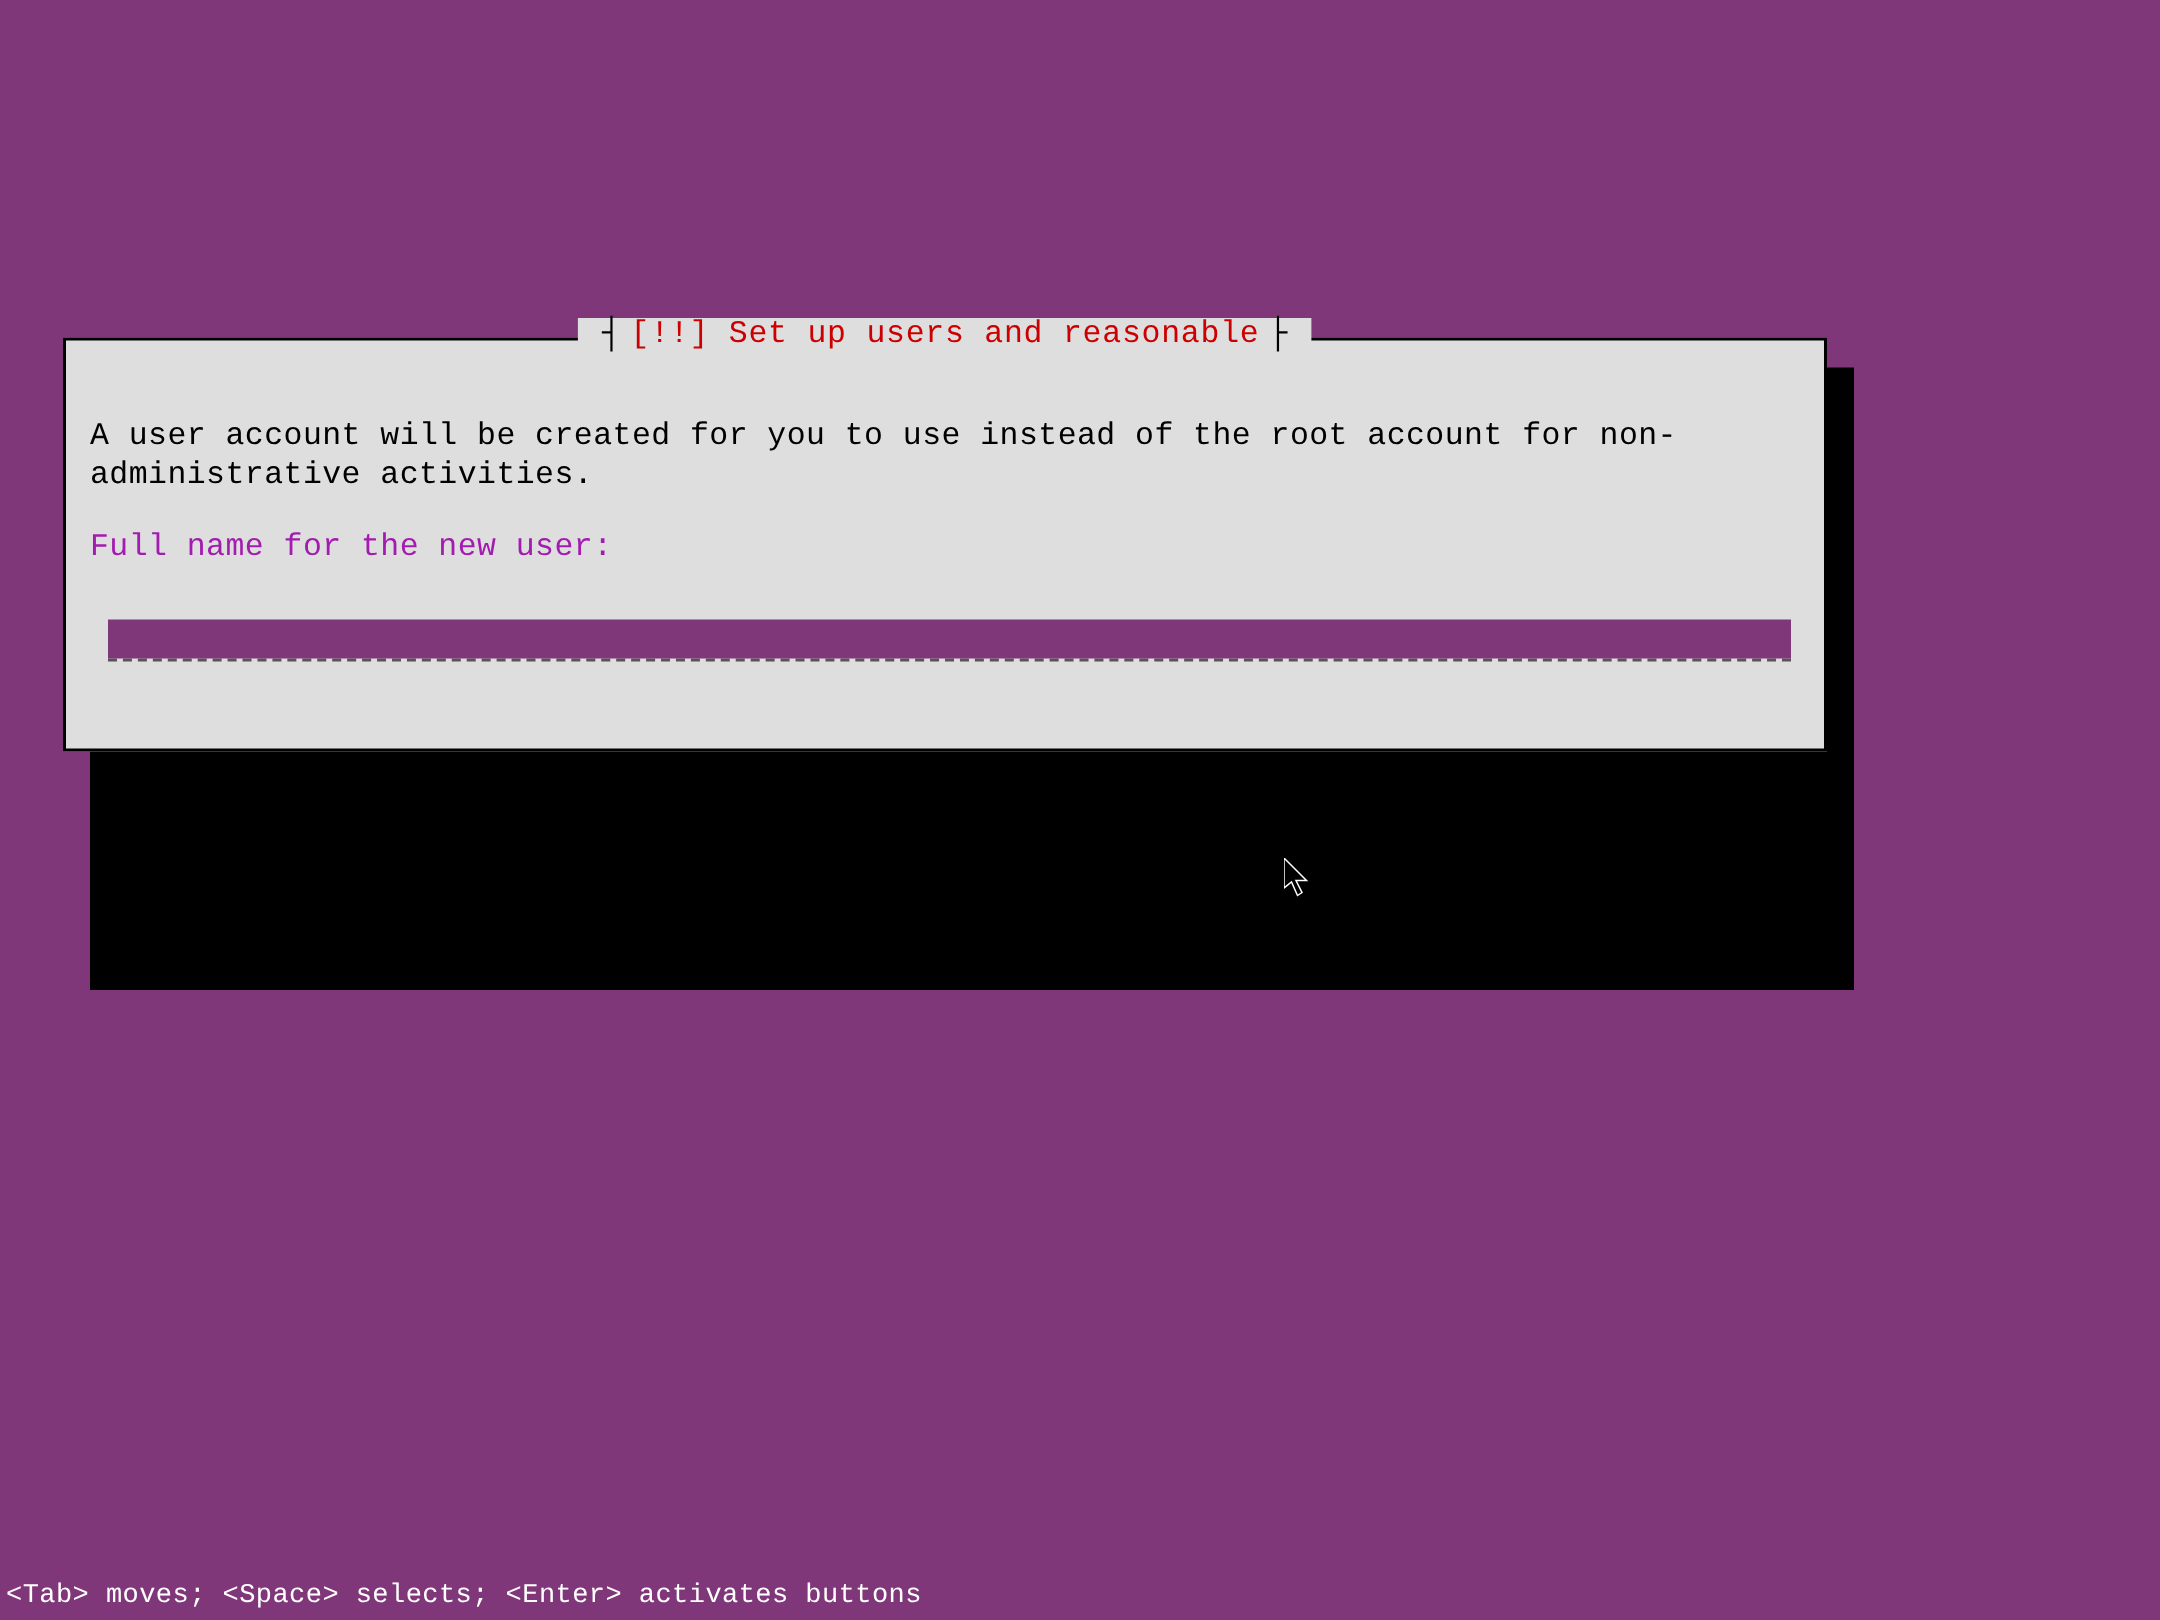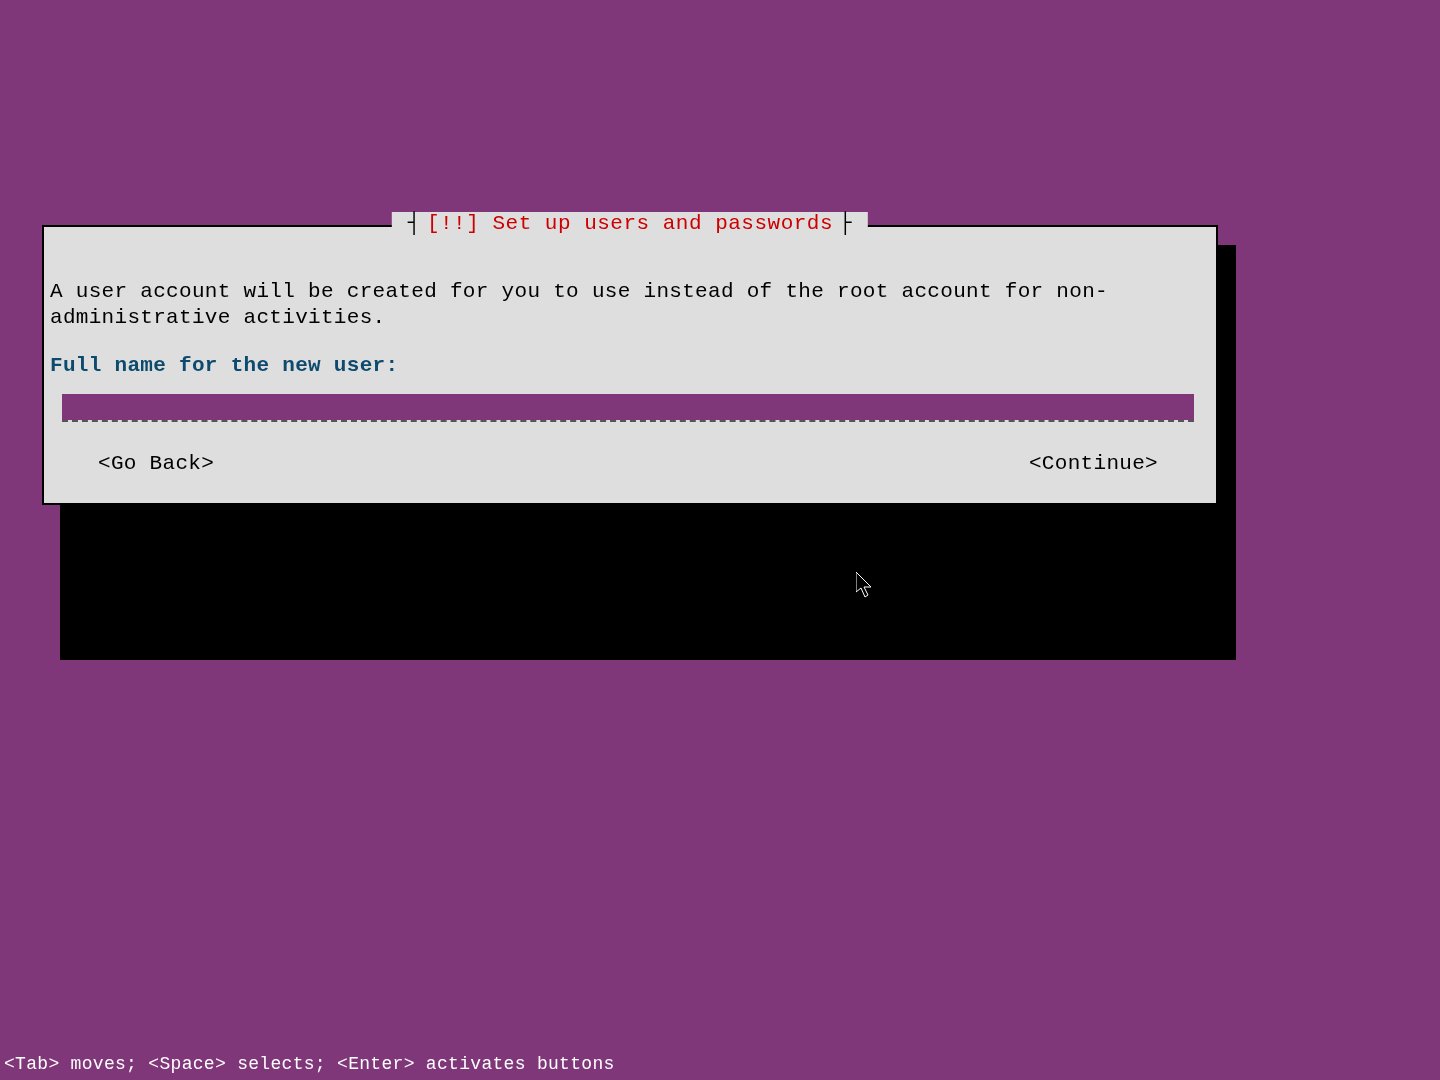"[!!] Set up users and" span { text: passwords -> reasonable }
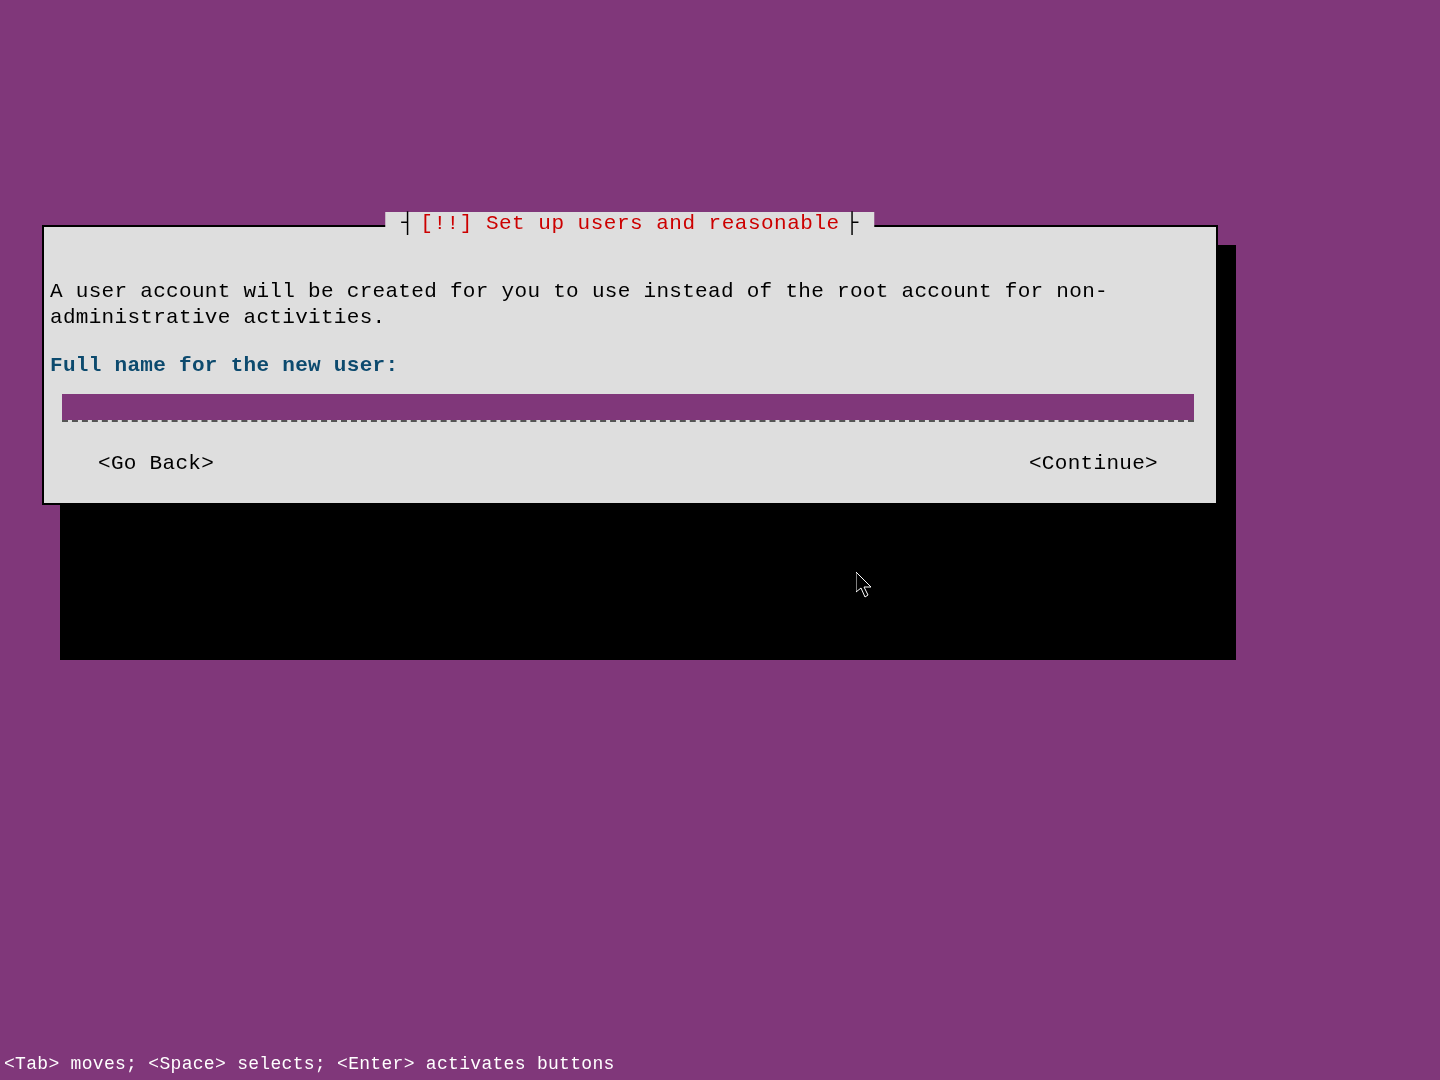"A user account will be" .content { padding: 52px 20px 28px 6px -> 52px 20px 28px 16px }
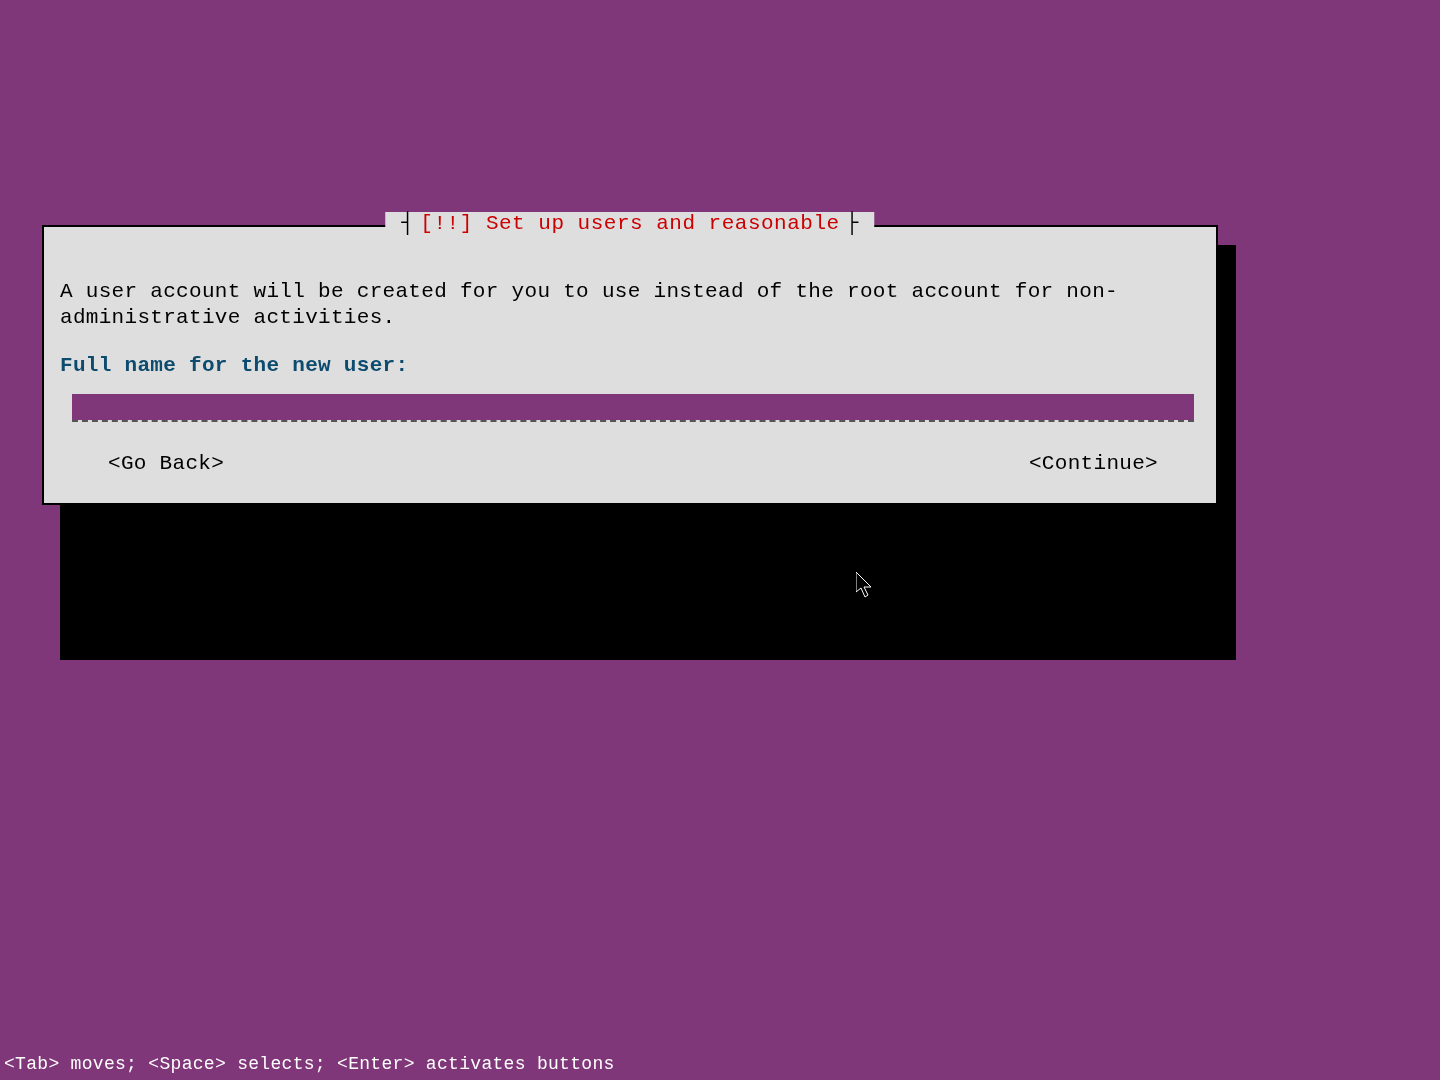"Full name for the new" .prompt { color: #0c4a6e -> #a21caf; font-weight: bold -> none; margin-bottom: 17px -> 36px }
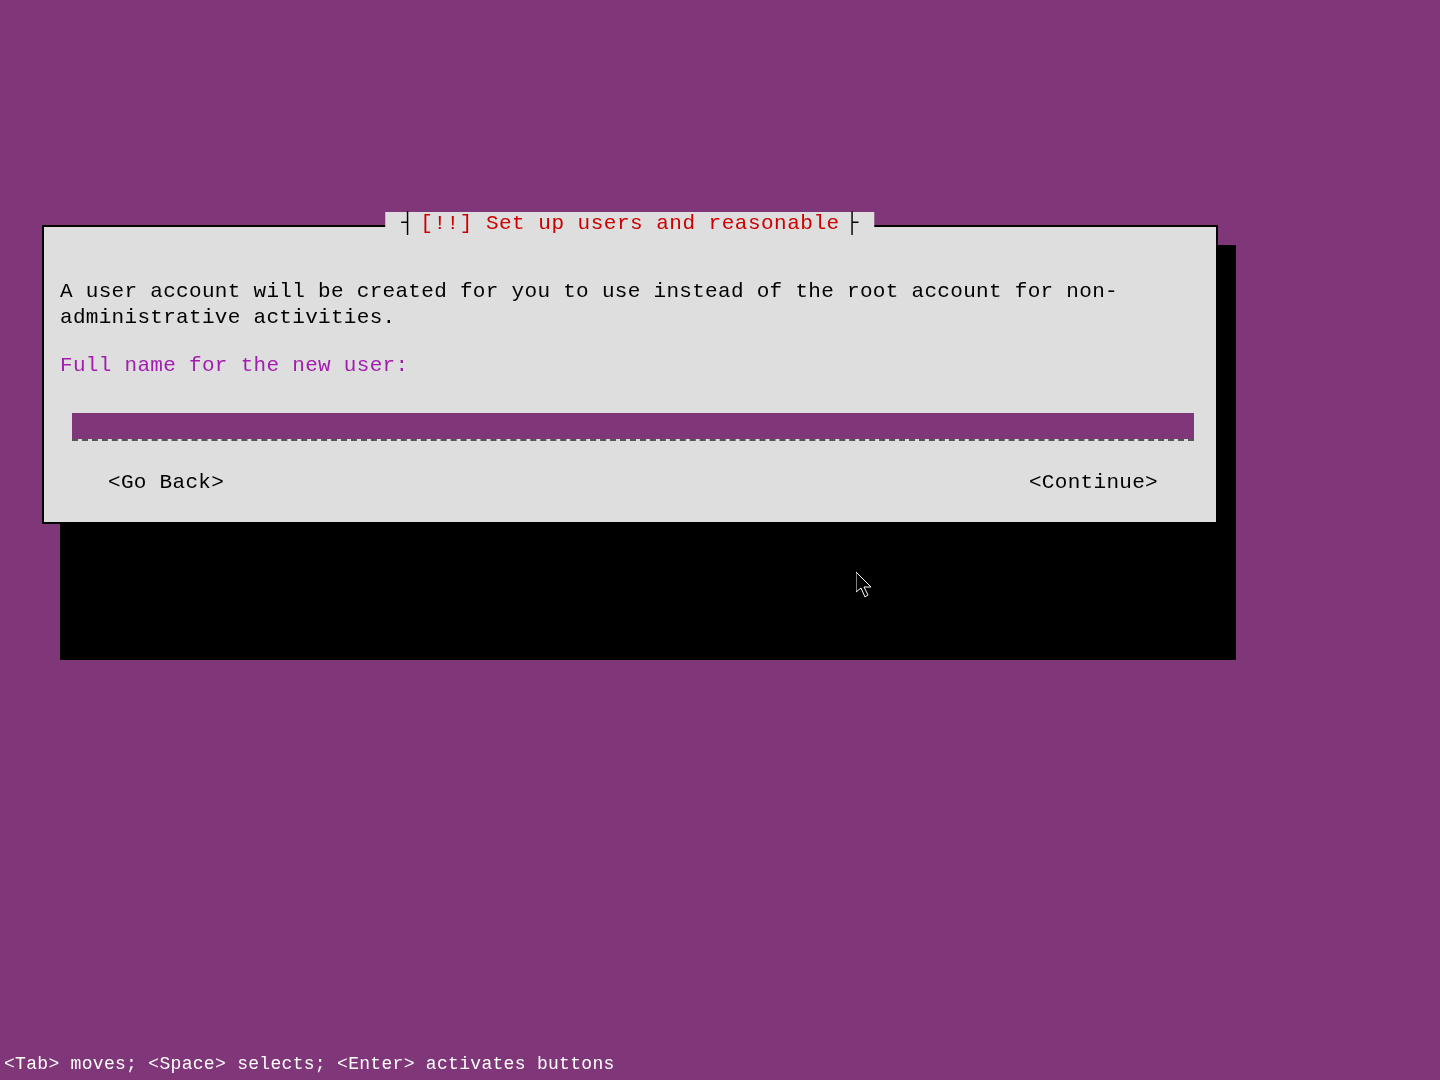"<Go Back>" div.button-row { html: <div> <span>&lt;Go Back&gt;</span> <span>&lt;Continue&gt;</span> </div> -> none }
